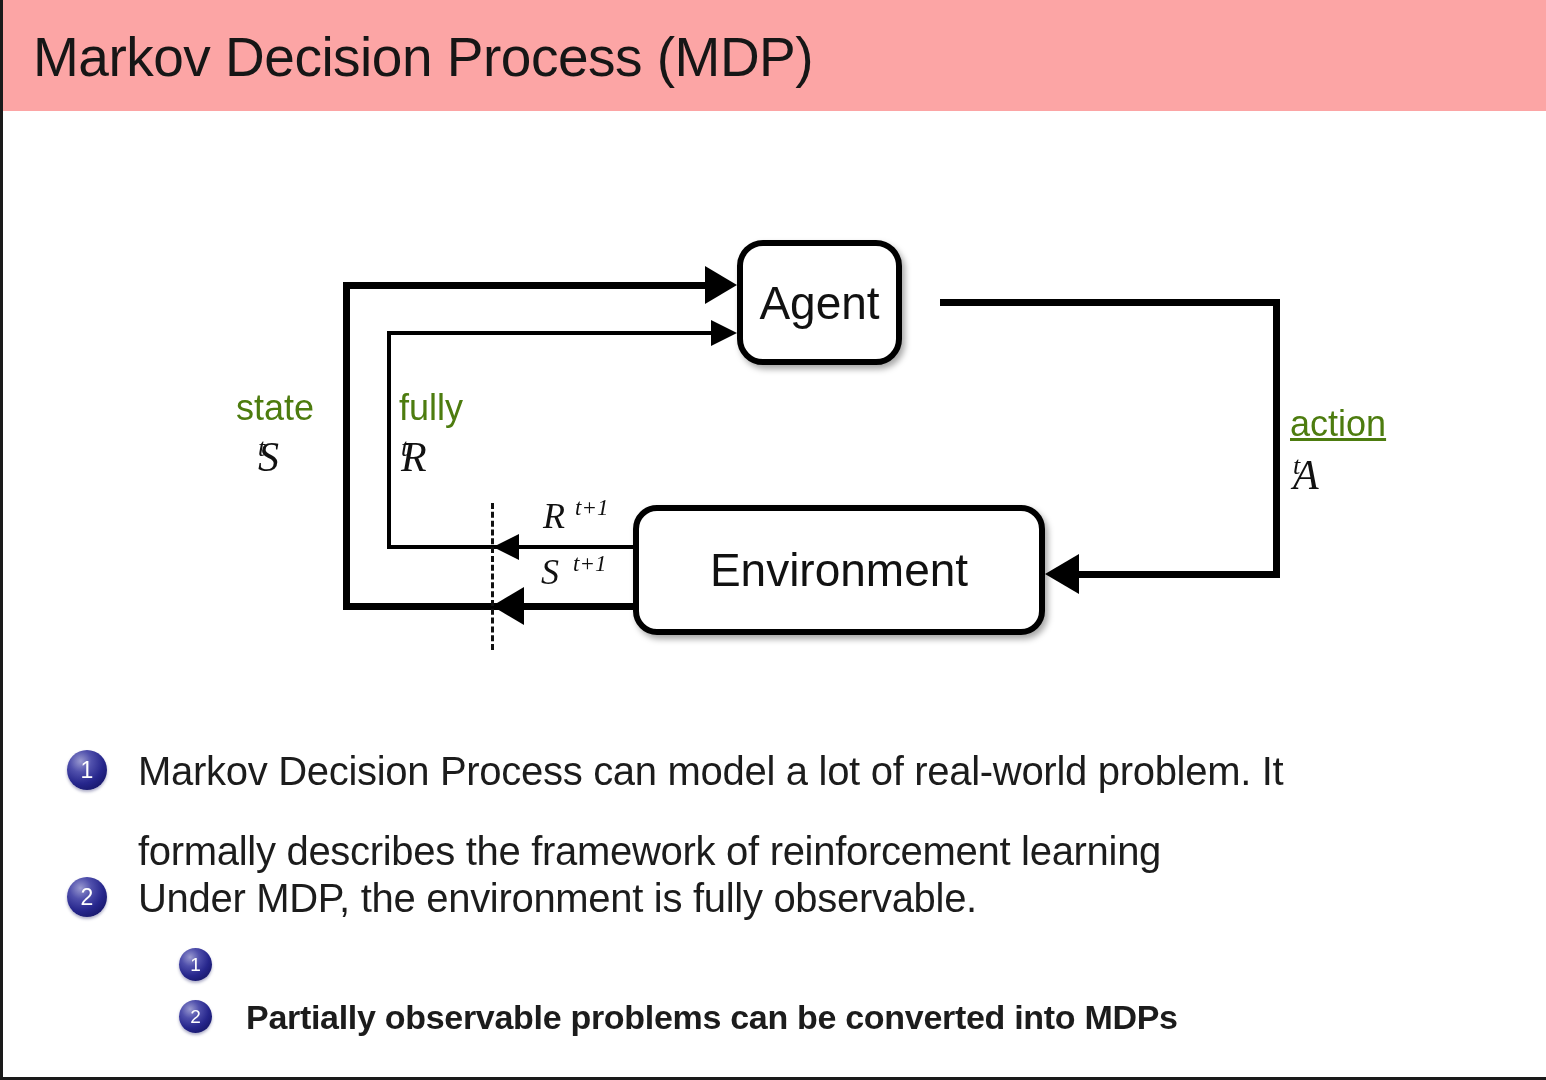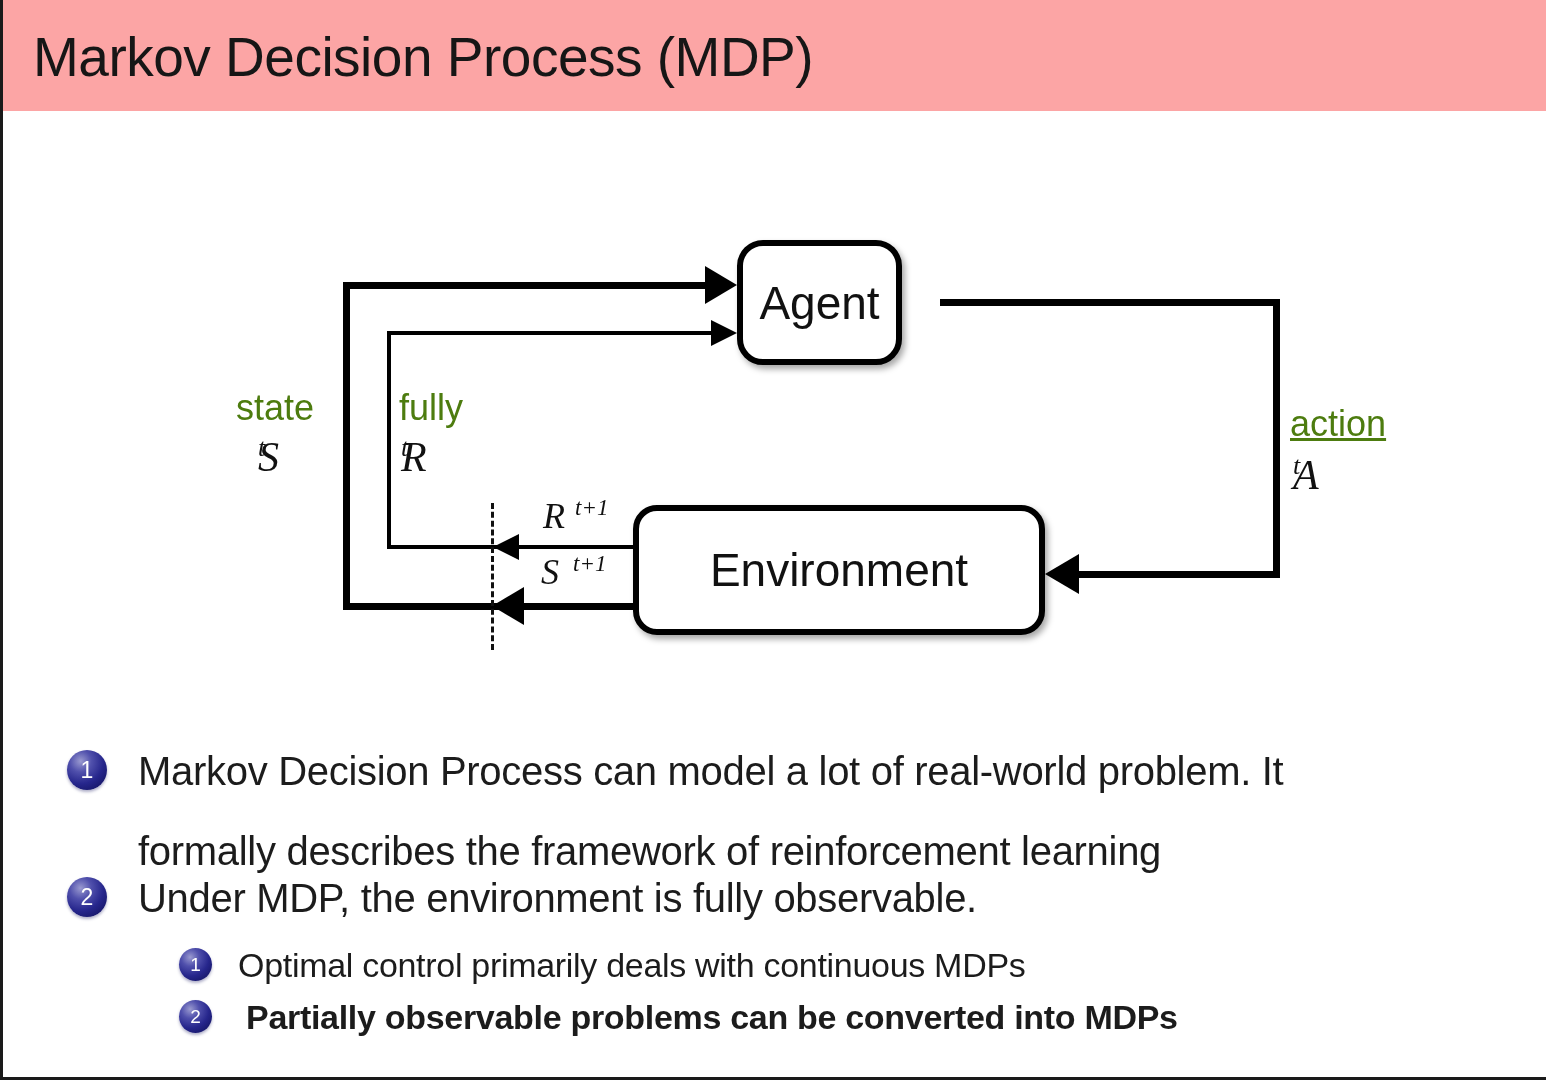"Optimal control primarily deals with" div.btext-sub { html: <div>Optimal control primarily deals with continuous MDPs</div> -> none }
